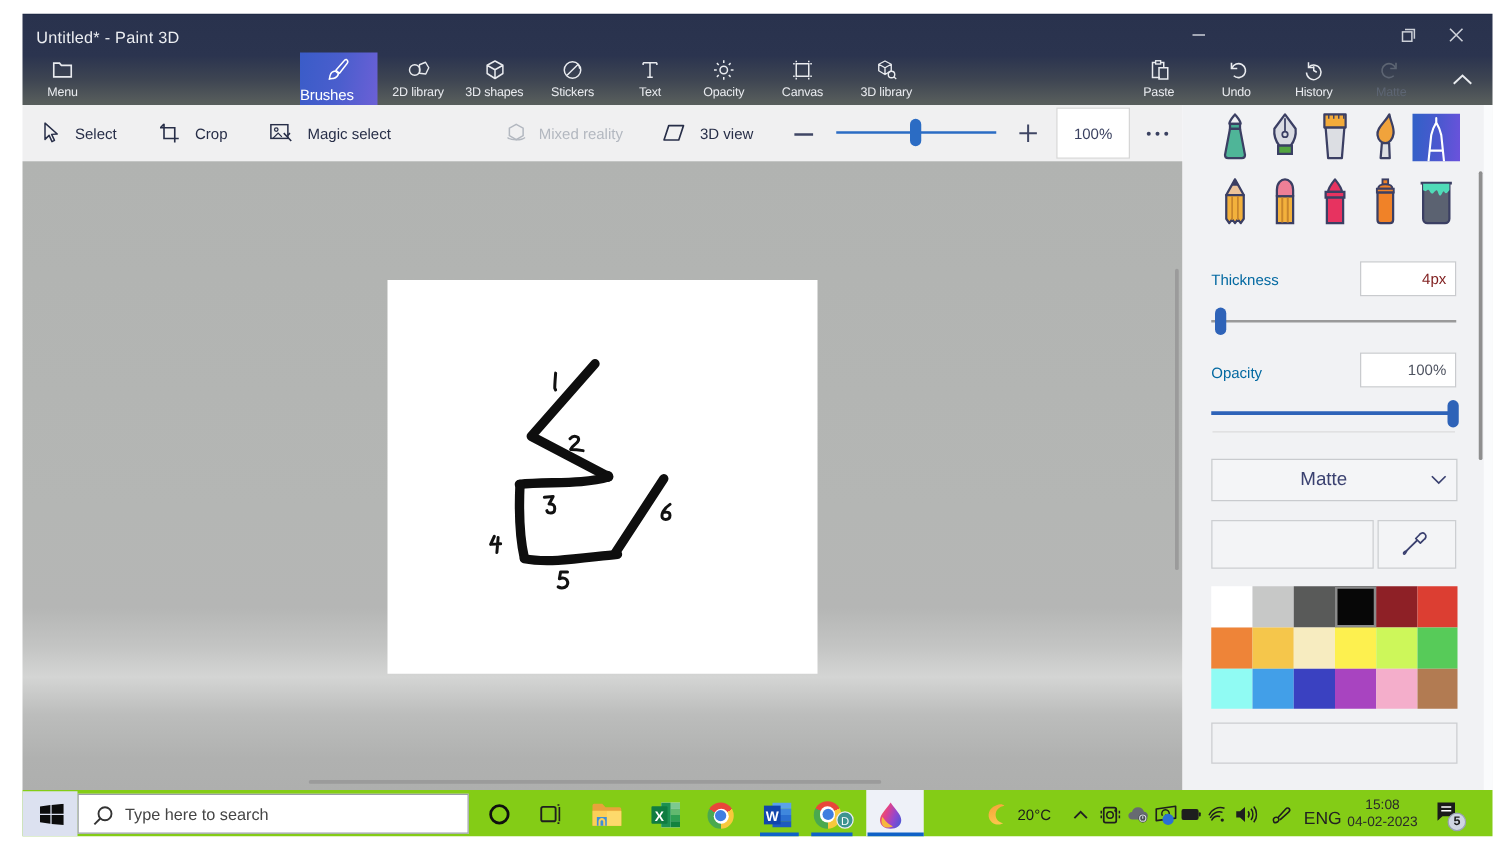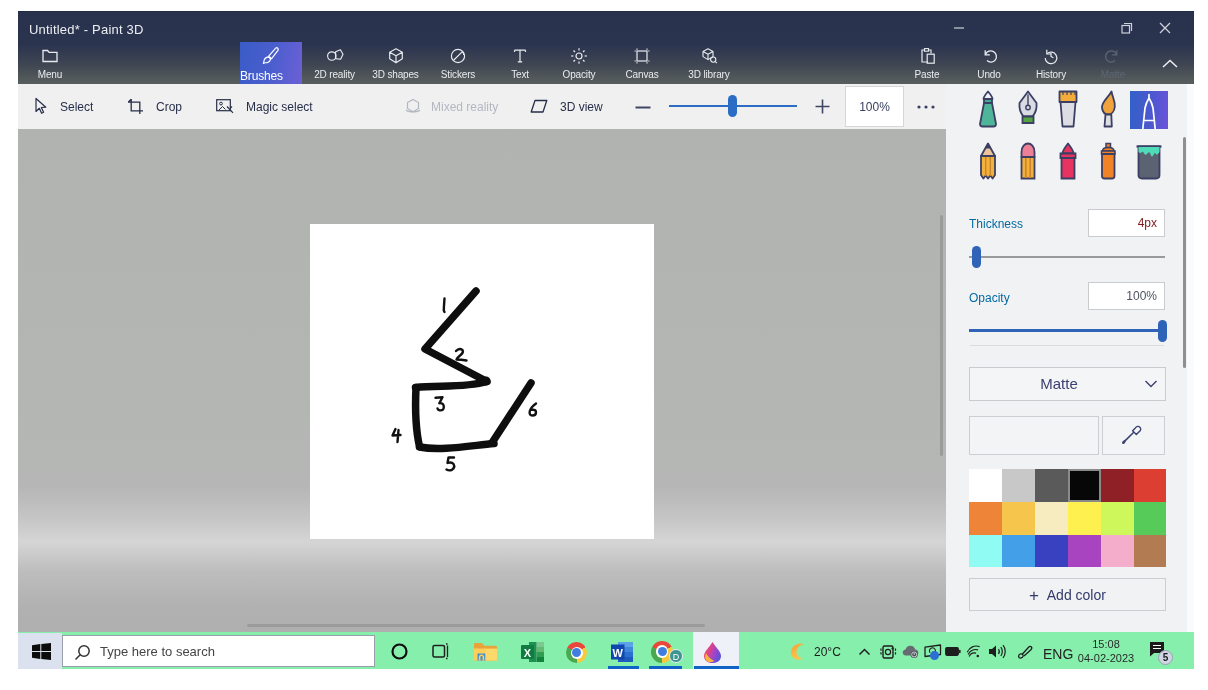"2D reality" div.mlabel { text: reality -> library }
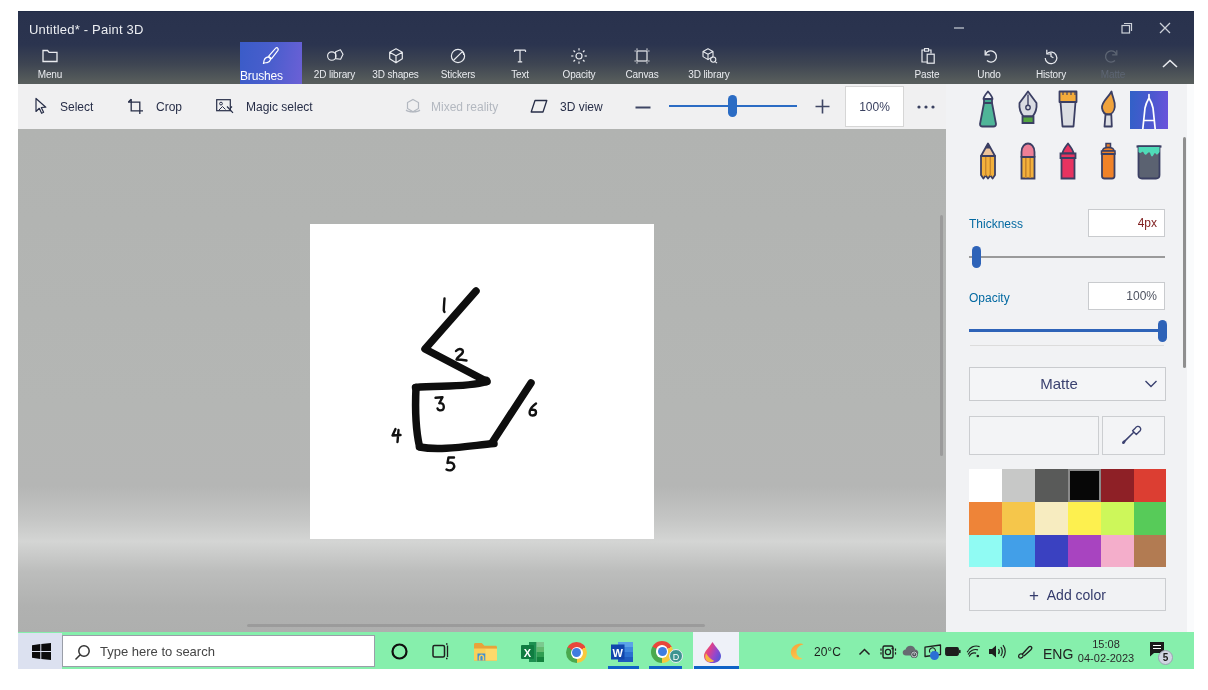"+ Add color" div.abs { html: <div><span>+</span>&nbsp;&nbsp;Add color</div> -> none }
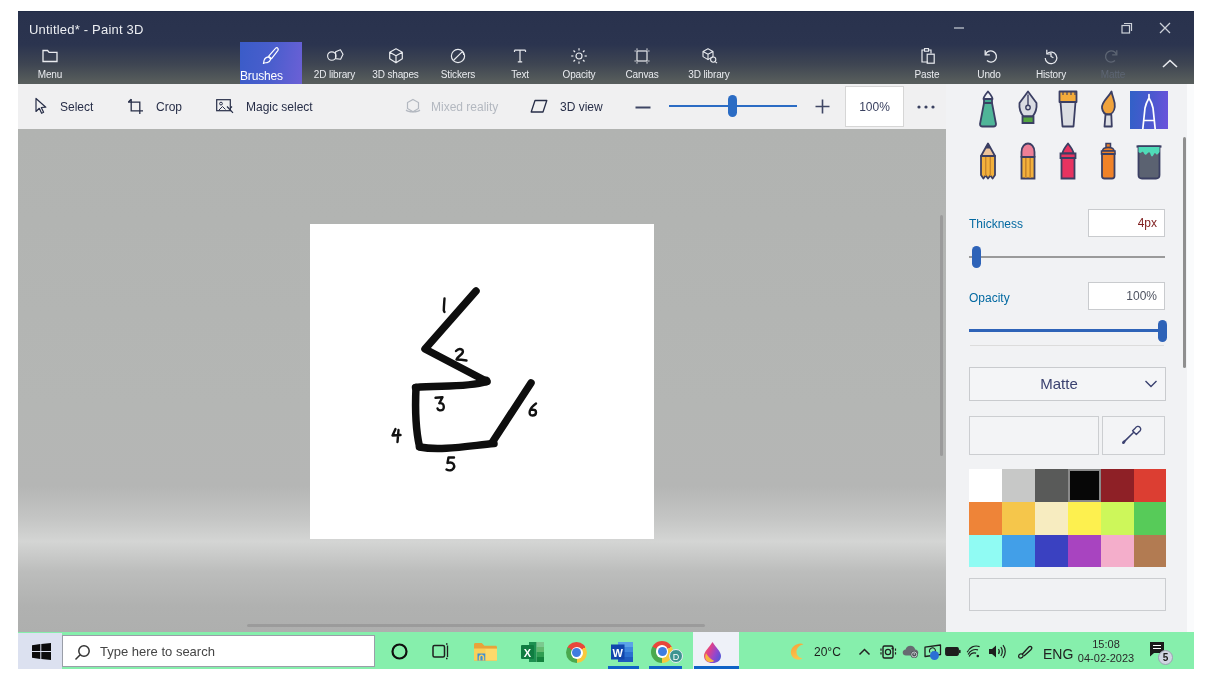"Type here to search" #taskbar { background: #86efac -> #84cc16 }
